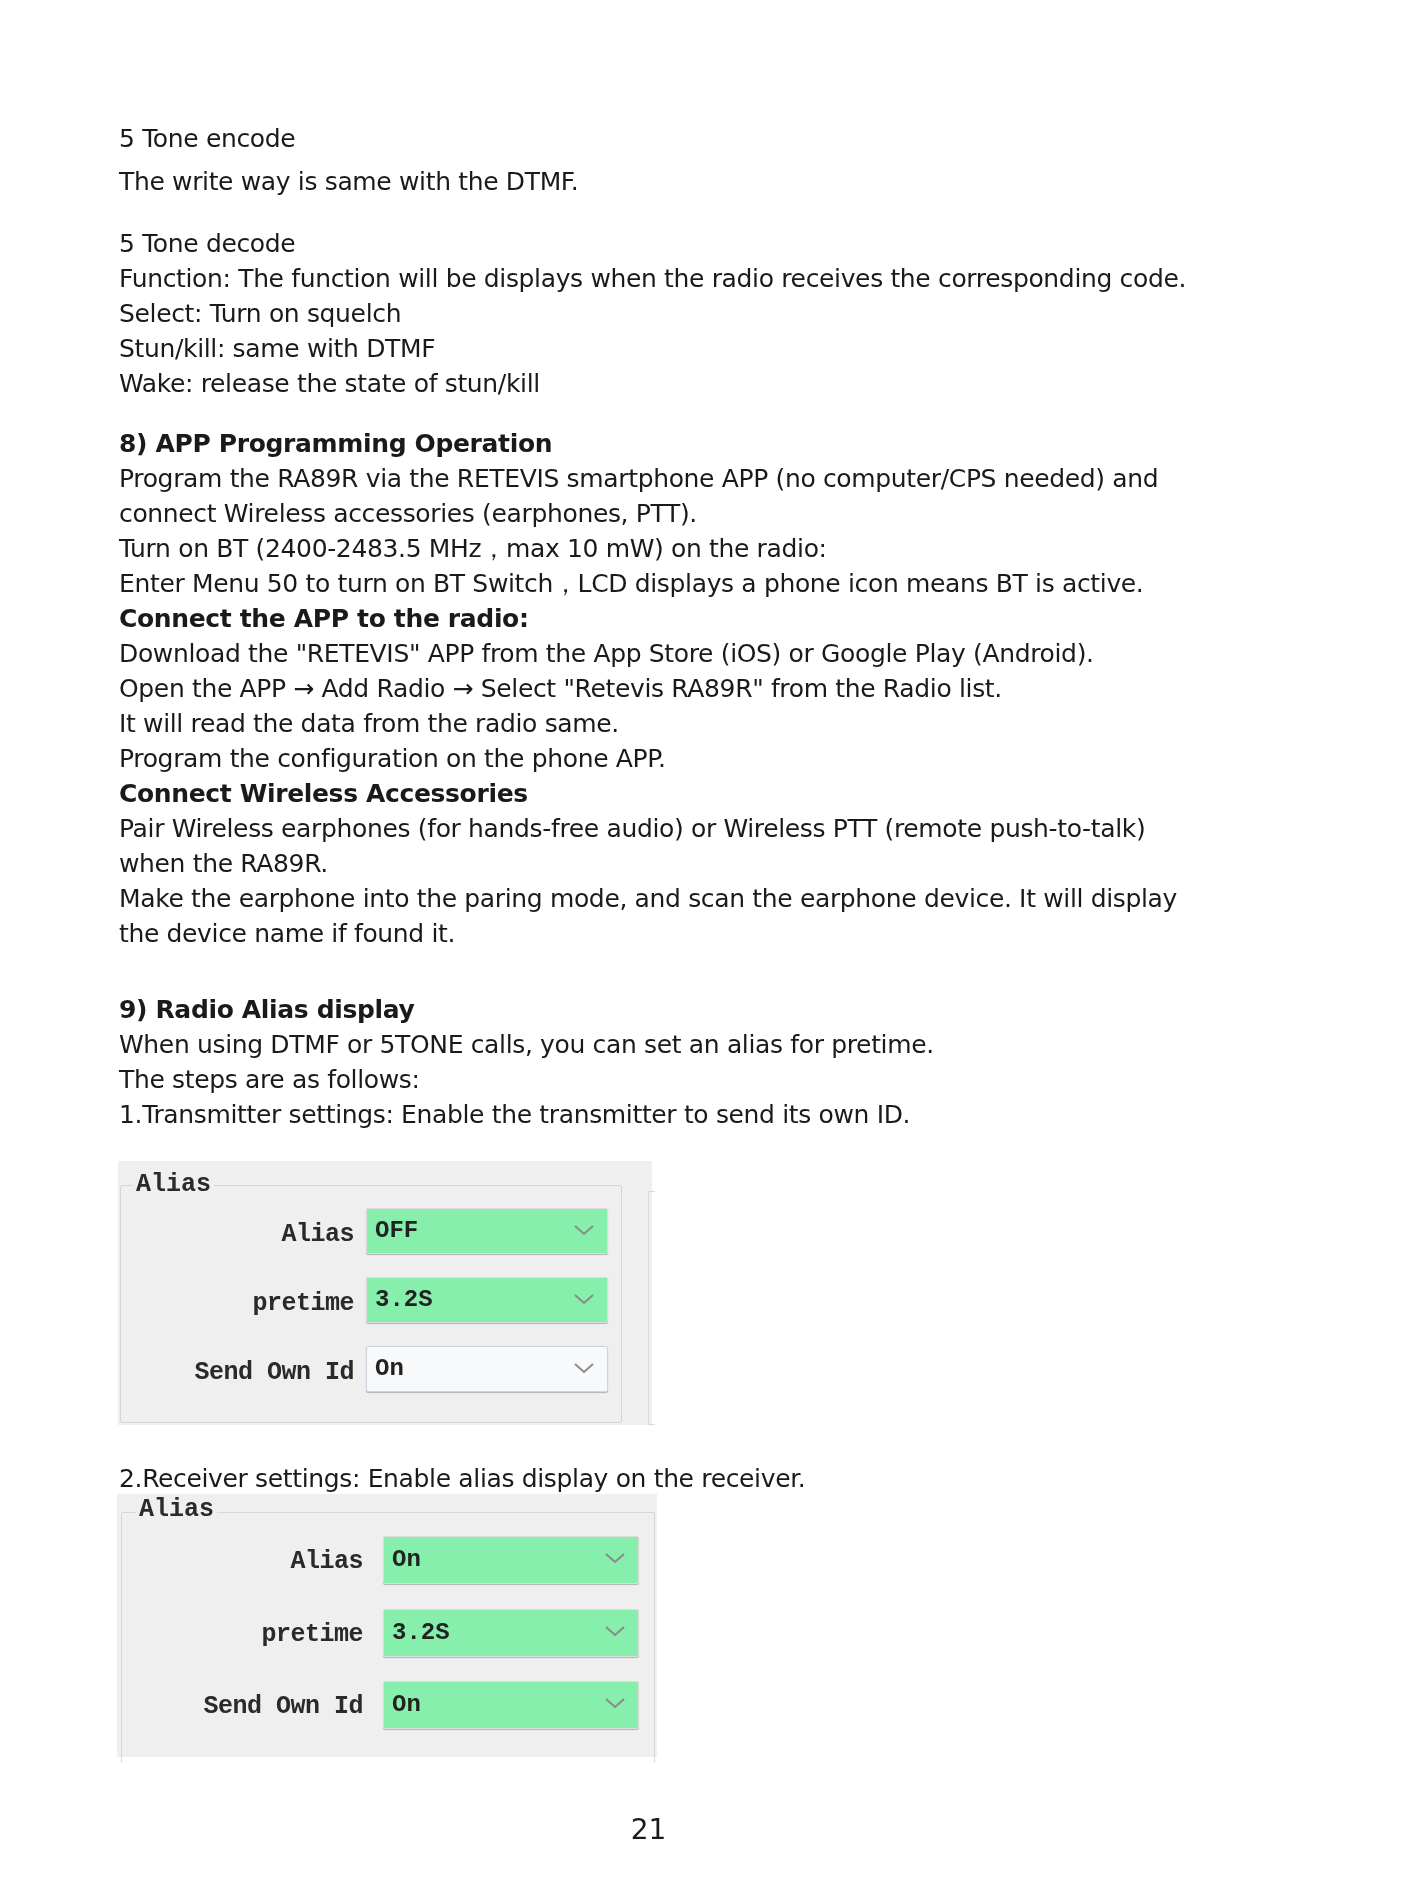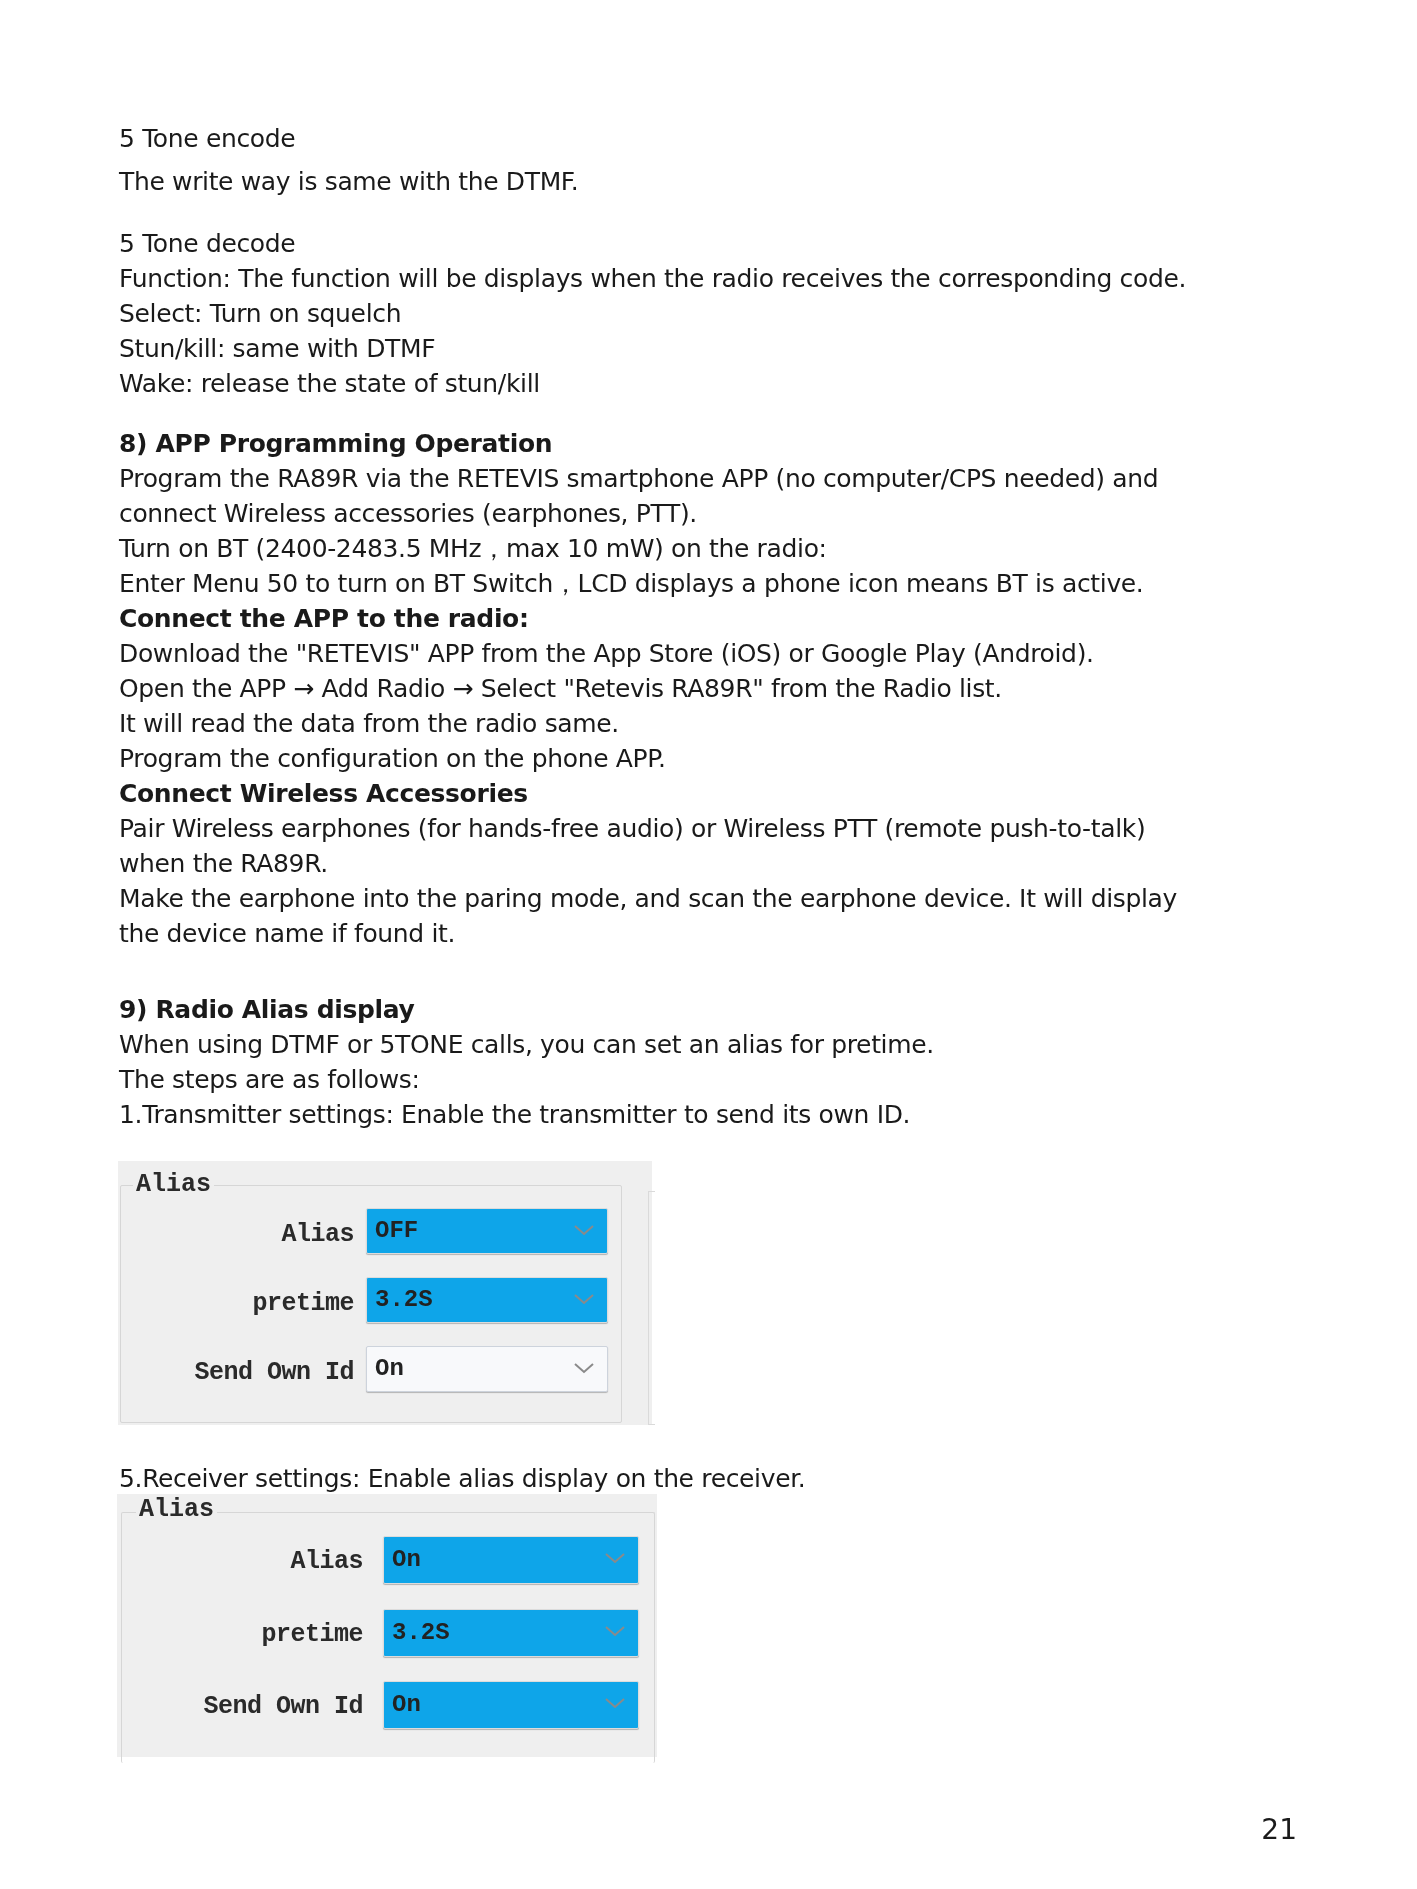"OFF" .dd { background: #0ea5e9 -> #86efac }
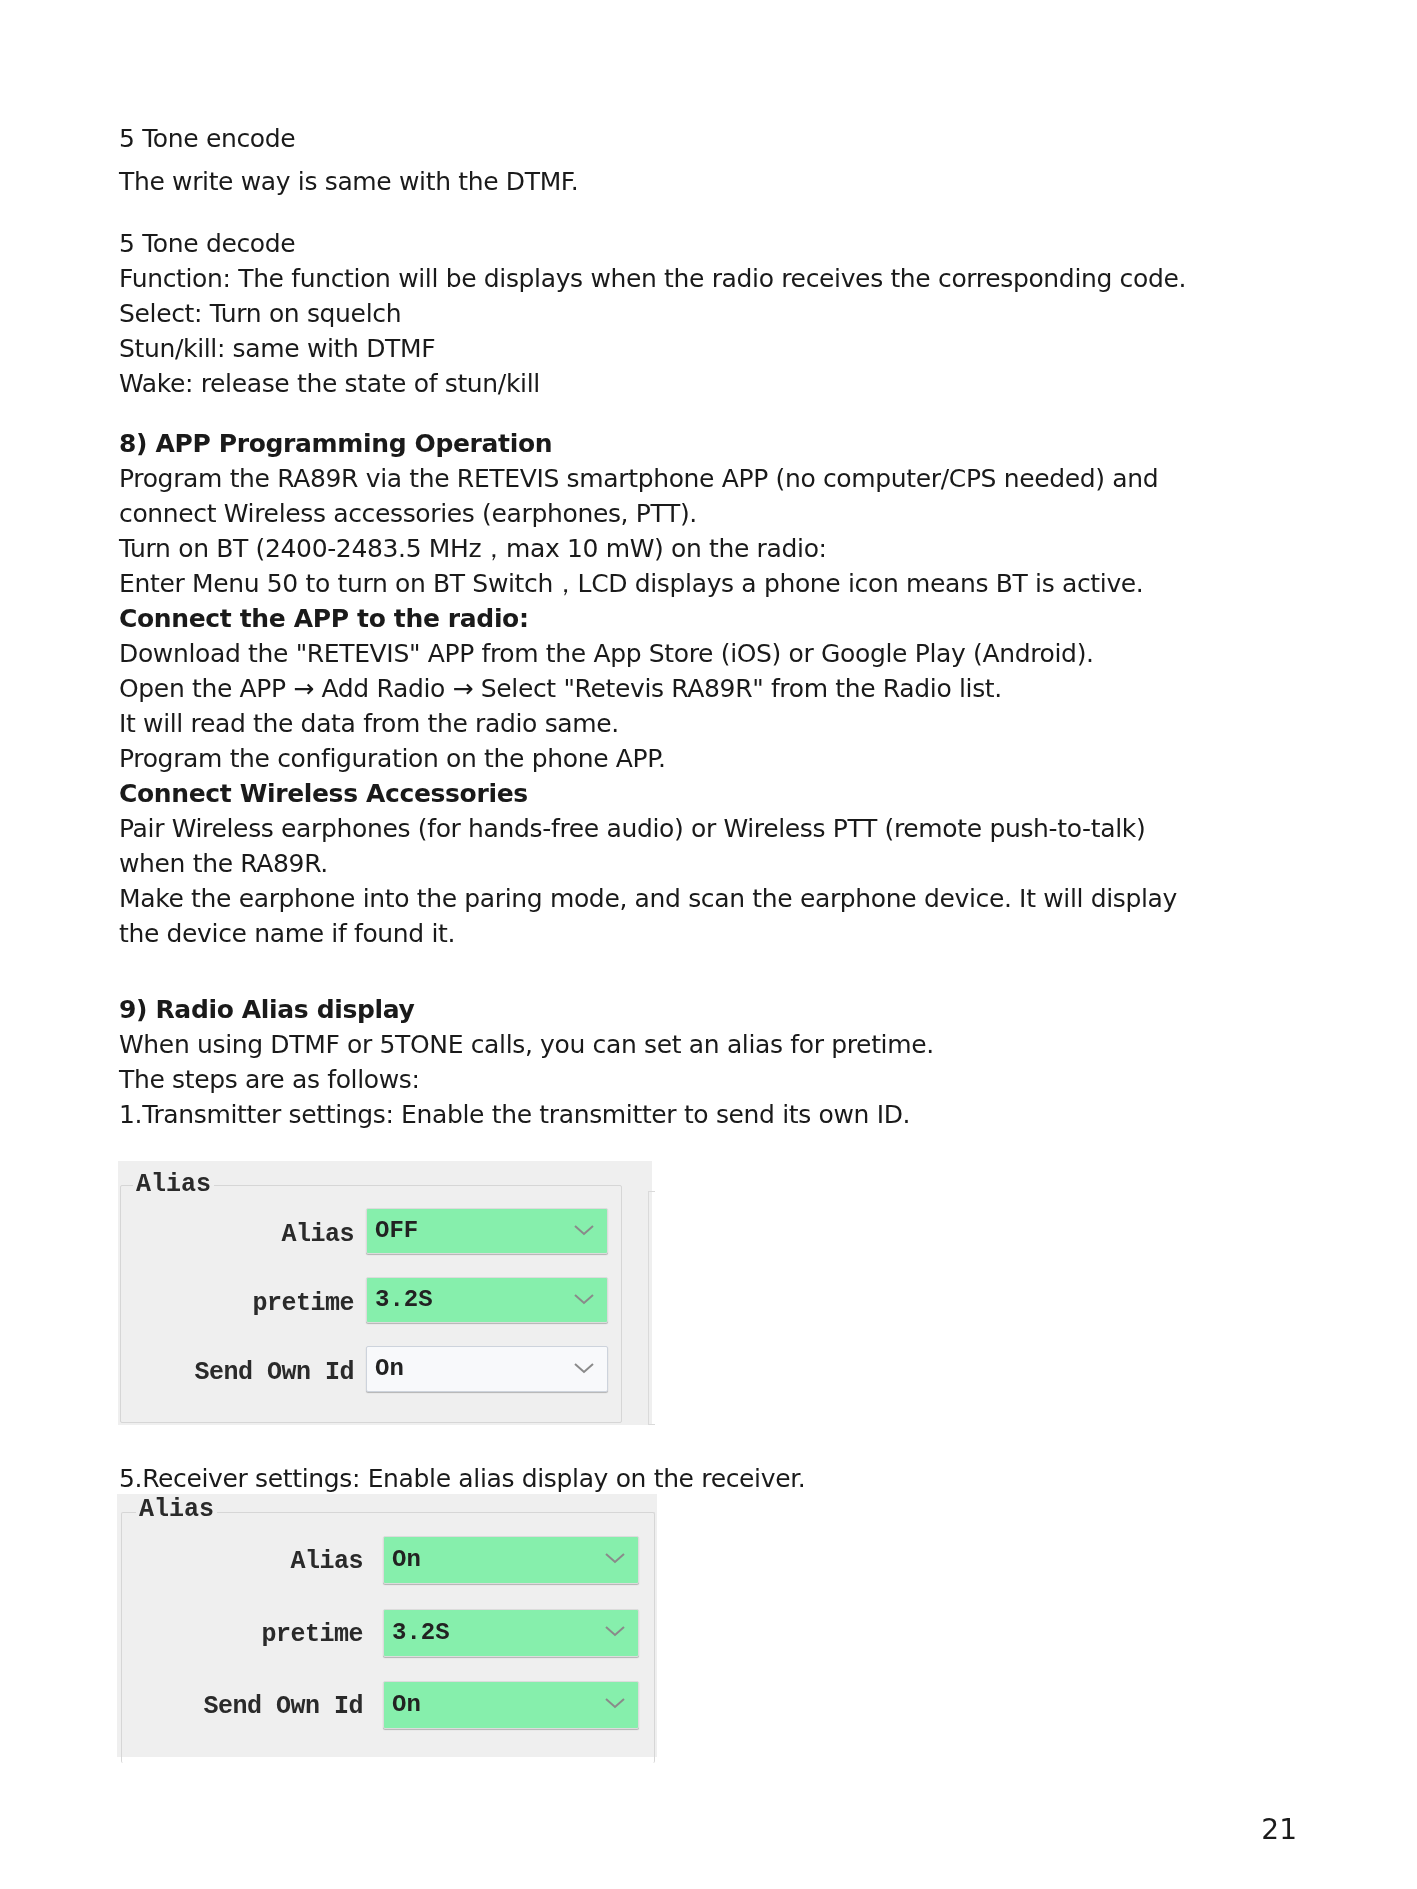"5.Receiver settings: Enable alias" div.line { text: 5.Receiver -> 2.Receiver }
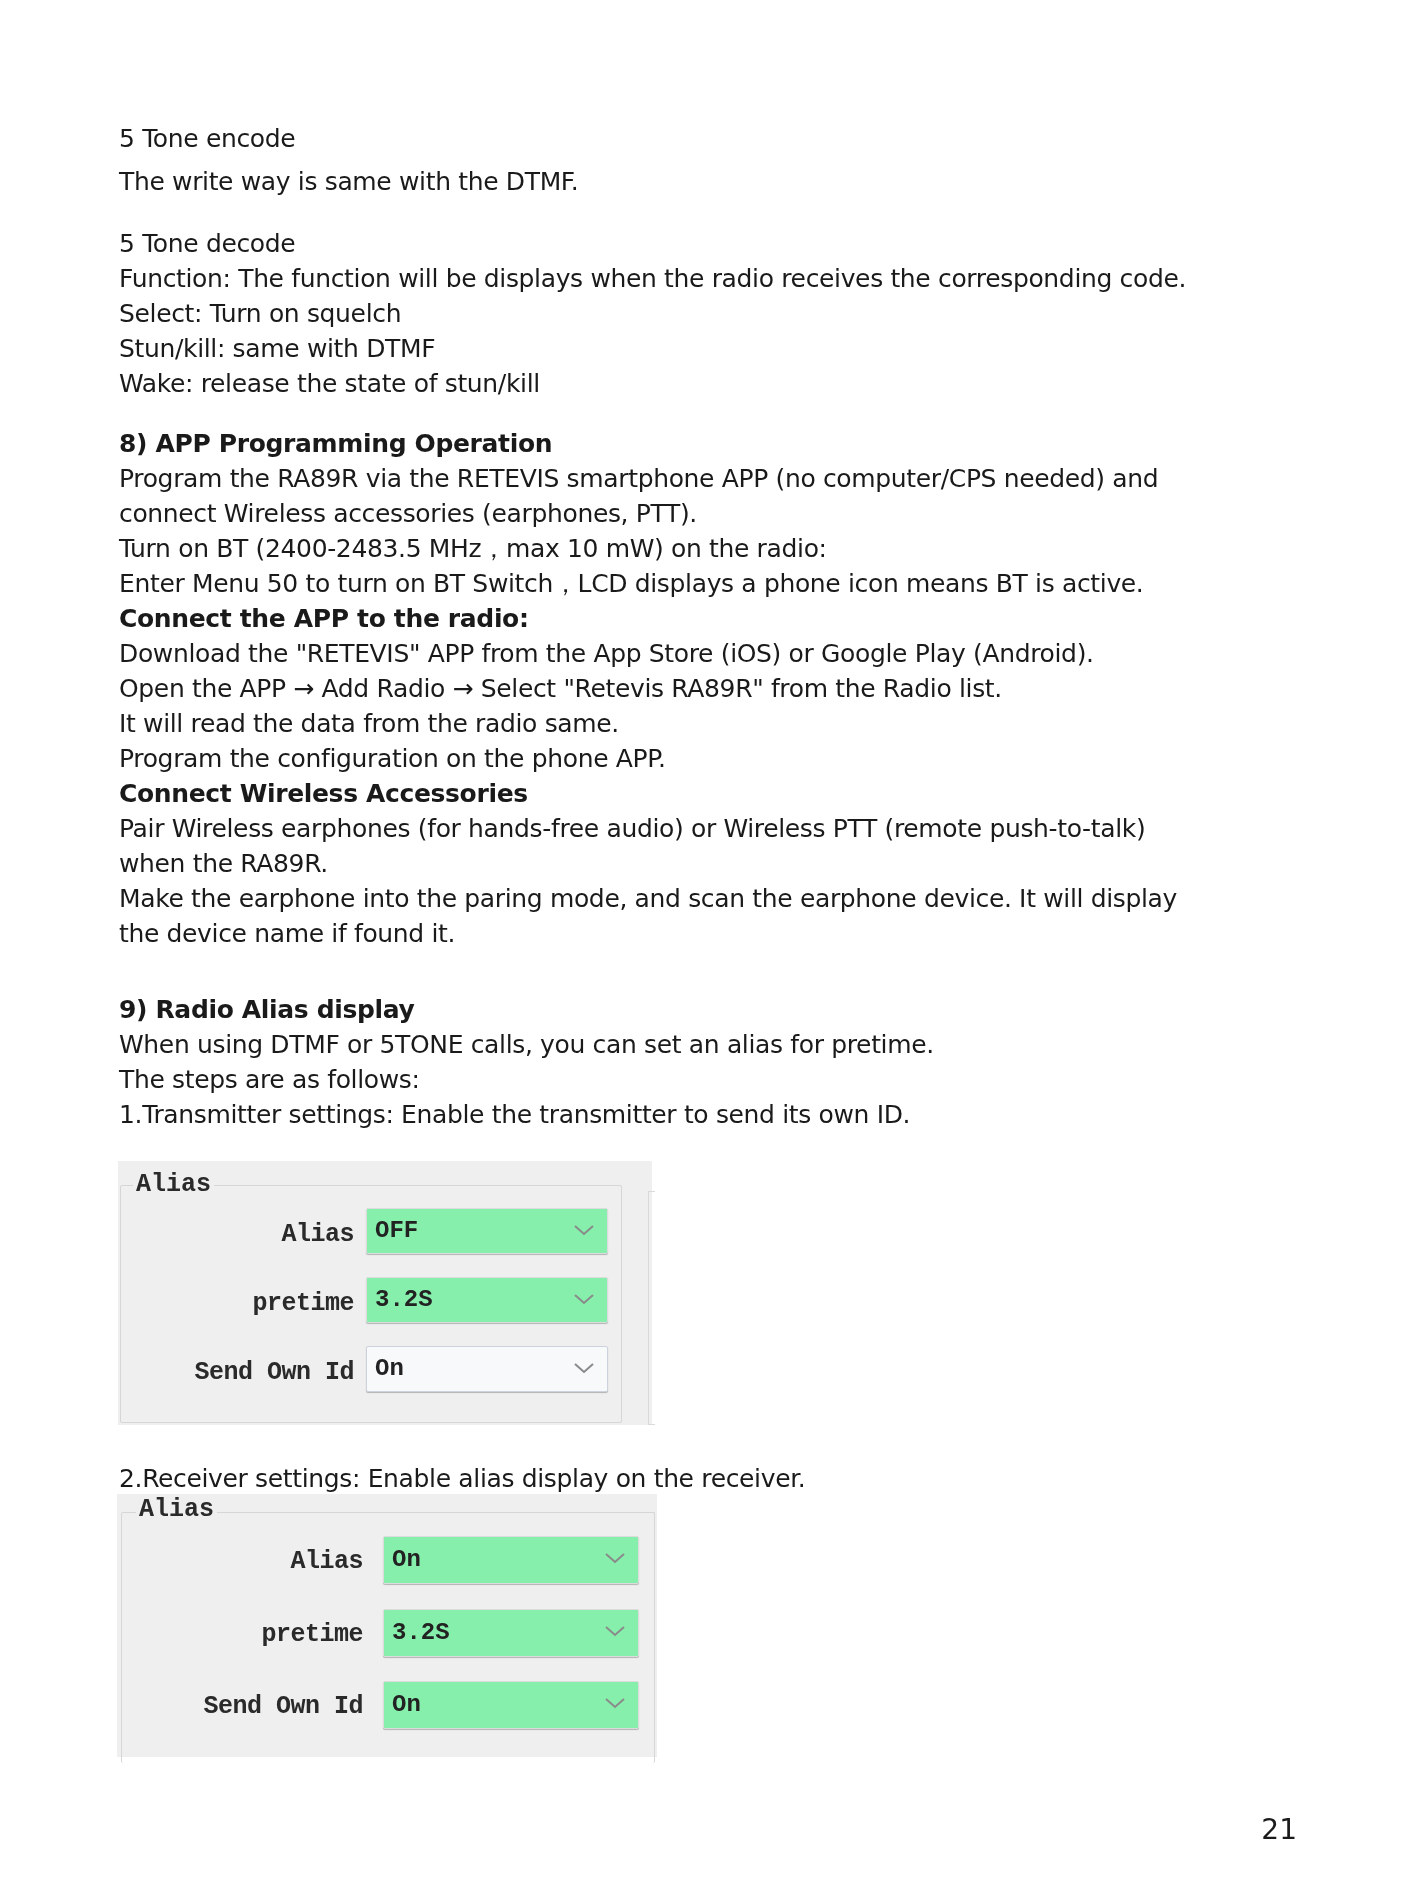"21" .pagenum { text-align: right -> center }
